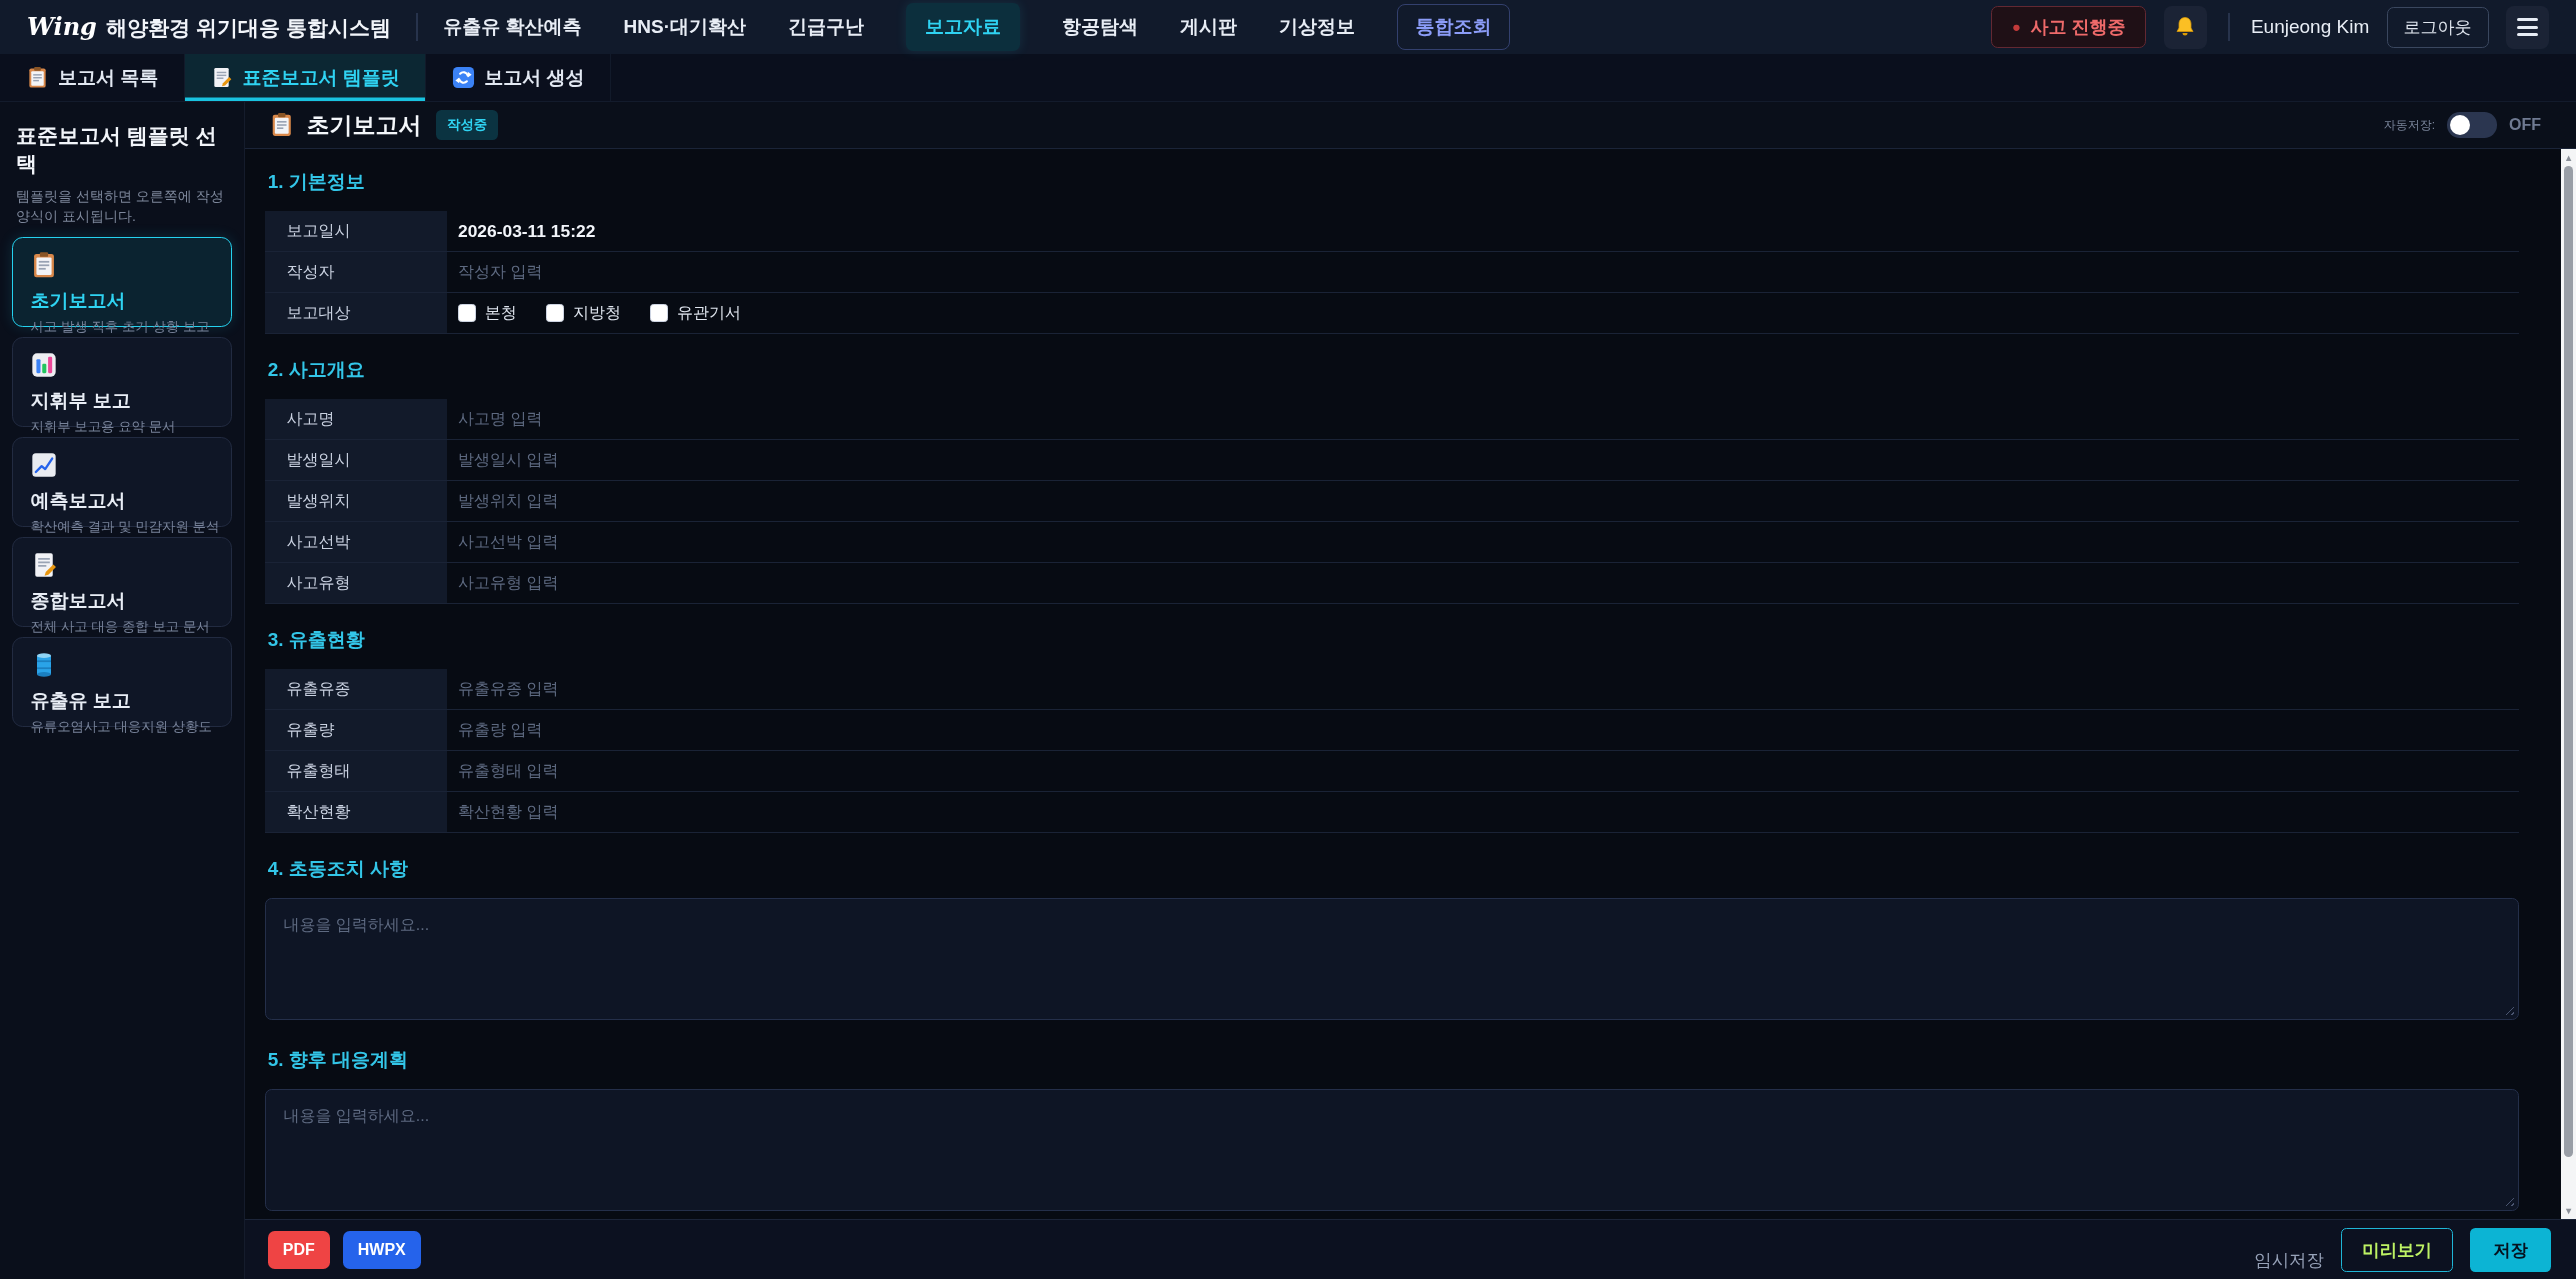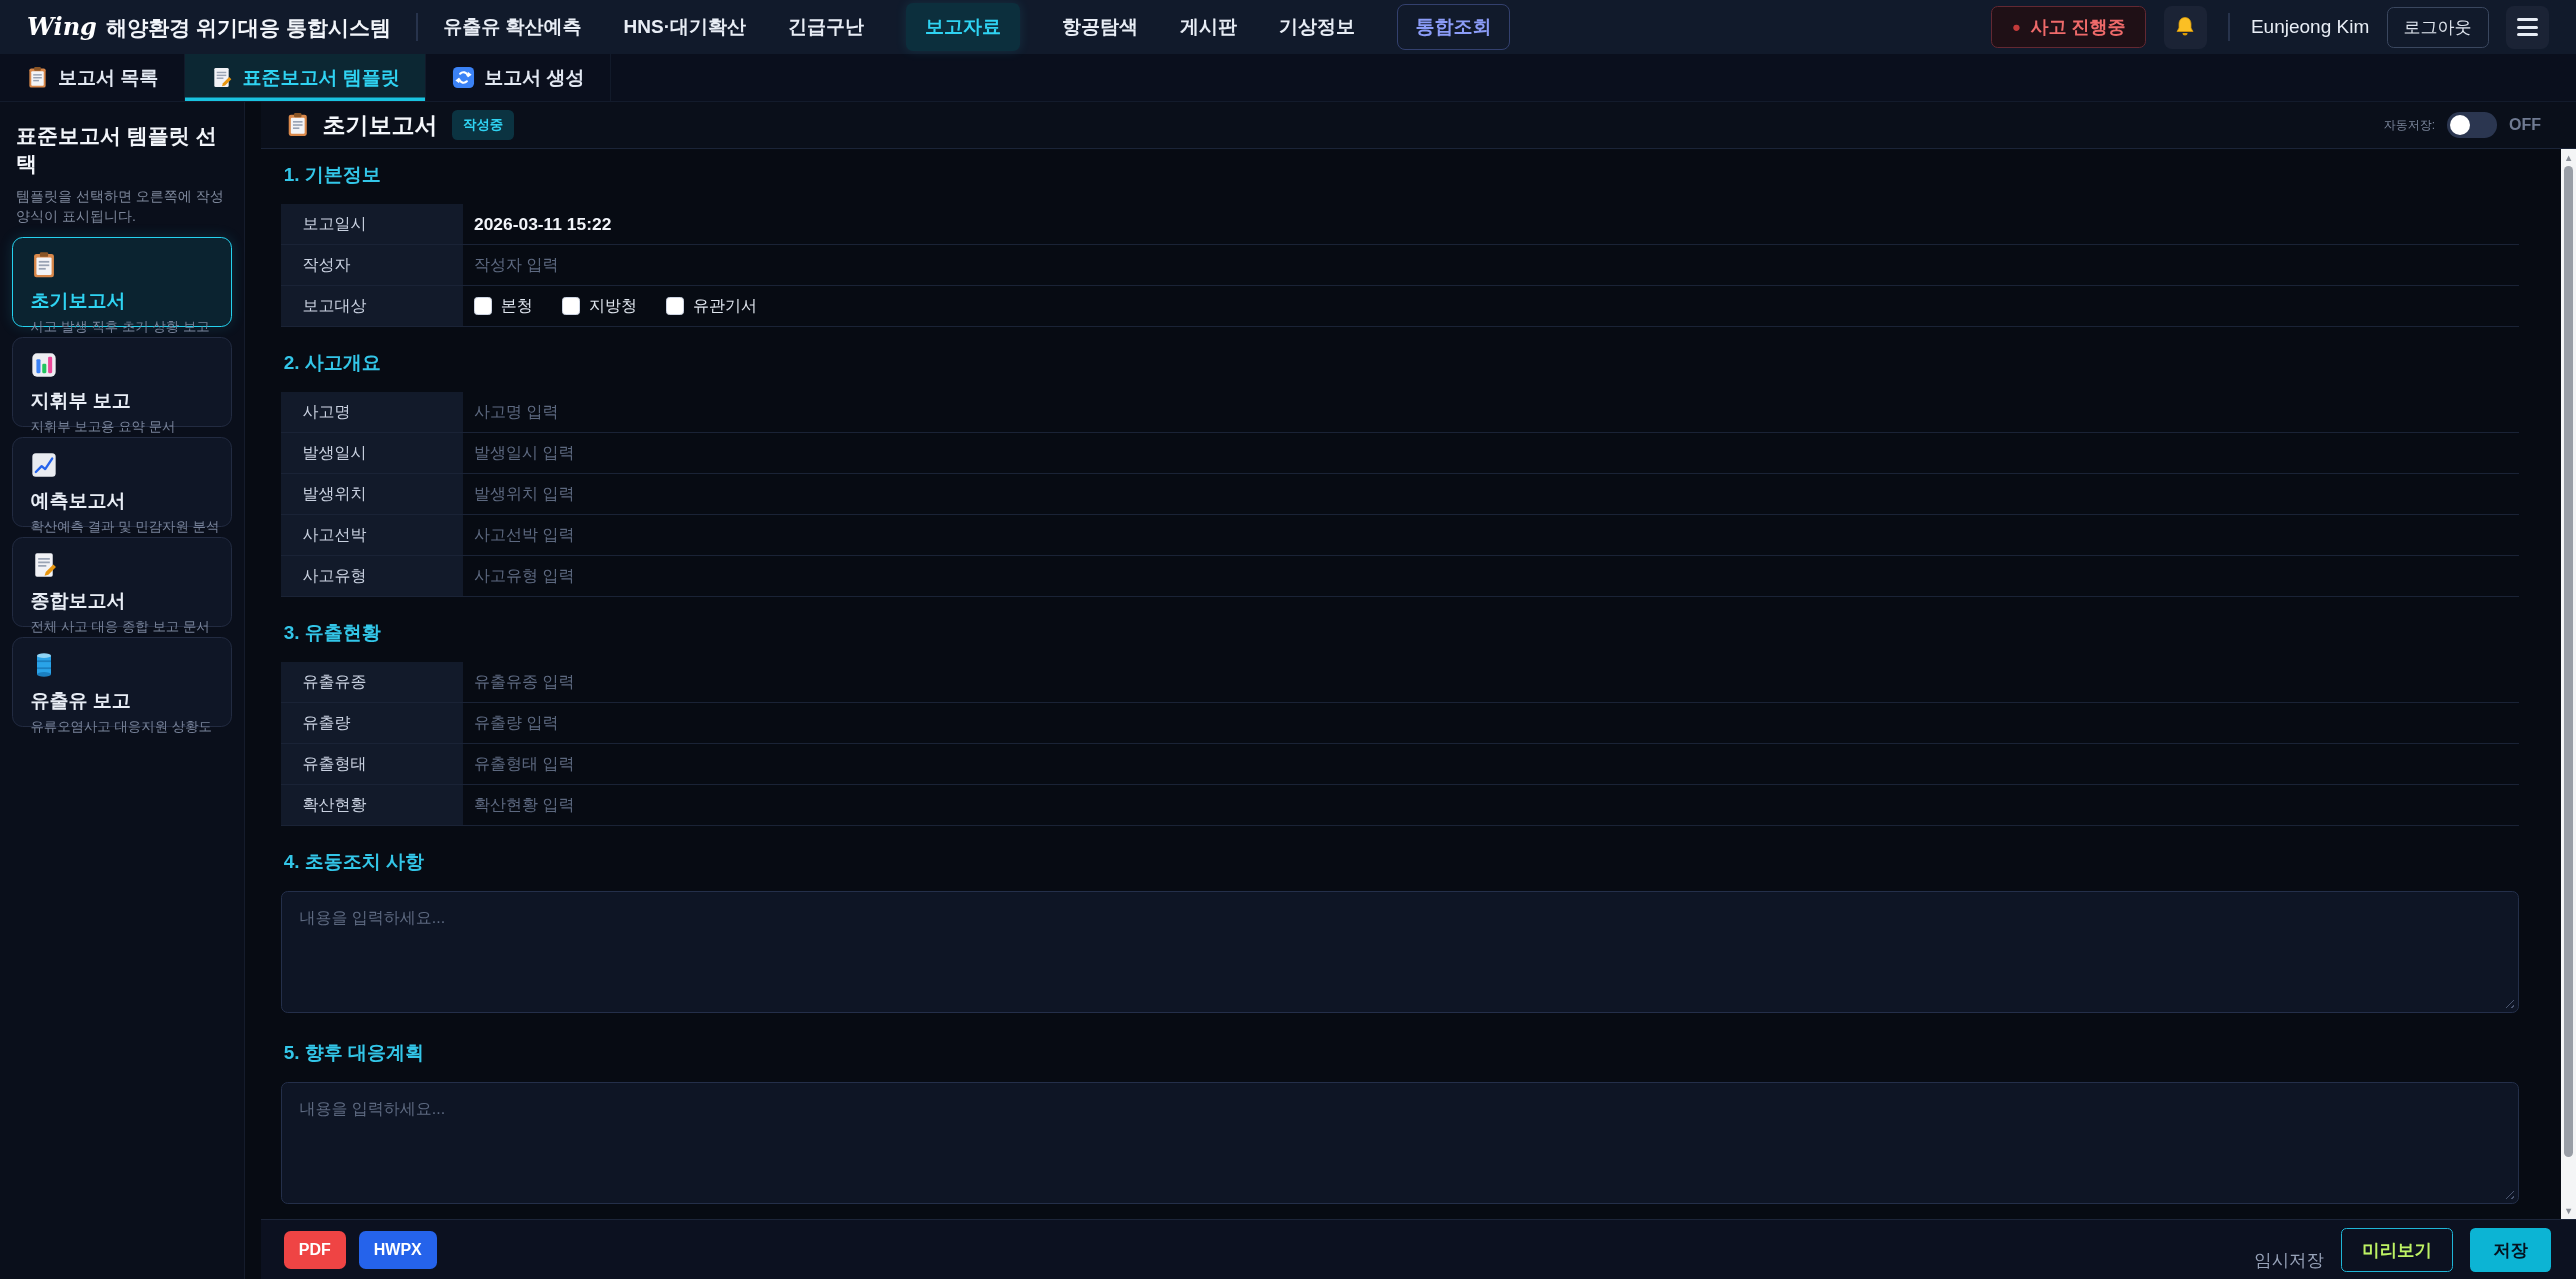"표준보고서 템플릿 선택" .workspace { gap: 16px -> none }
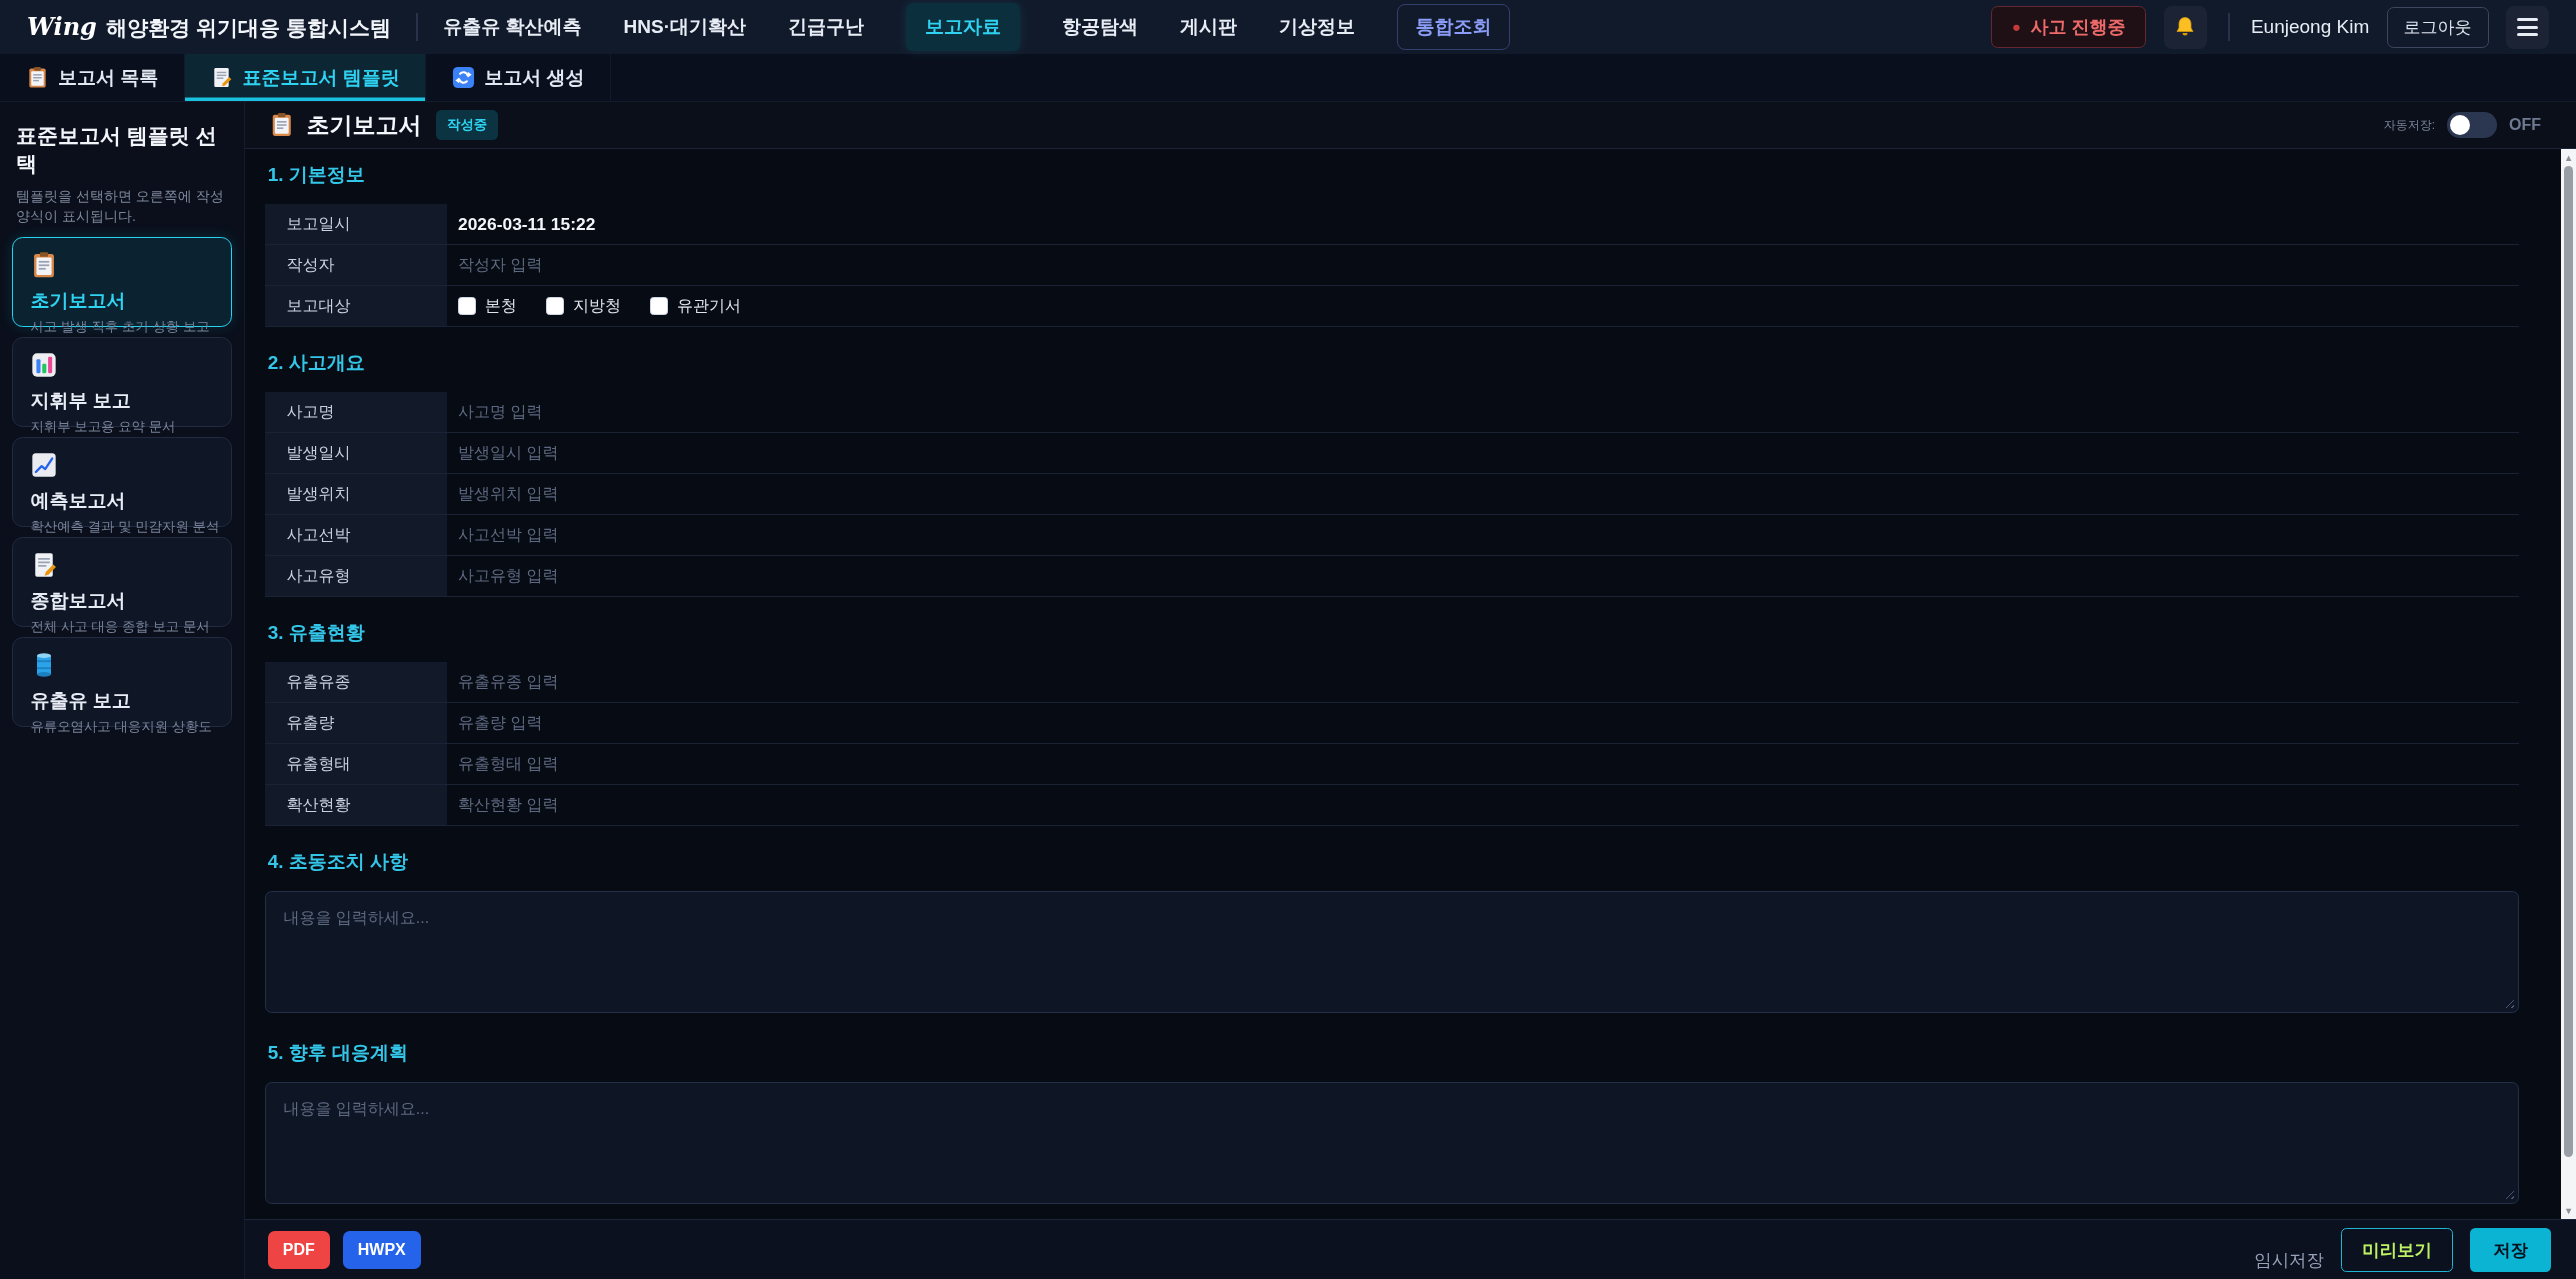"1. 기본정보" .sec-heading.first { margin-top: 13px -> 20px }
